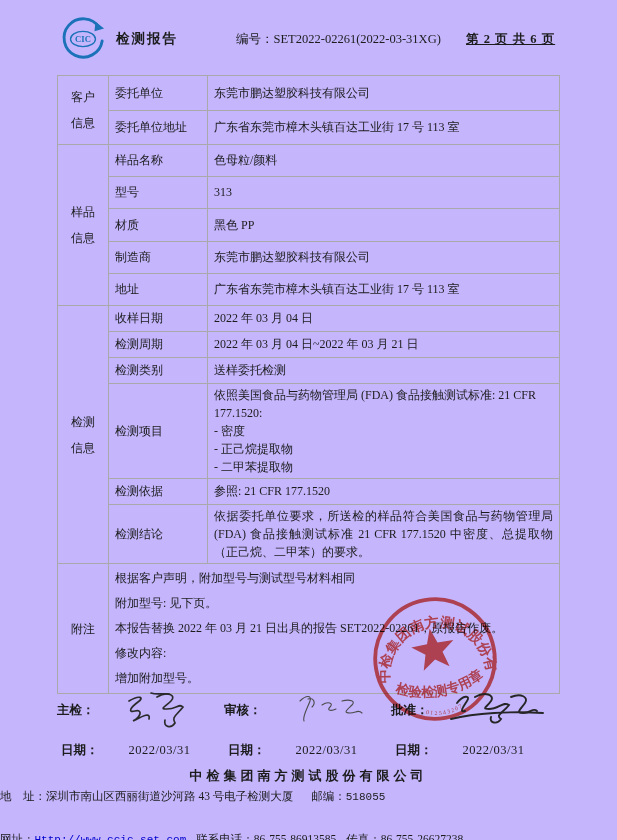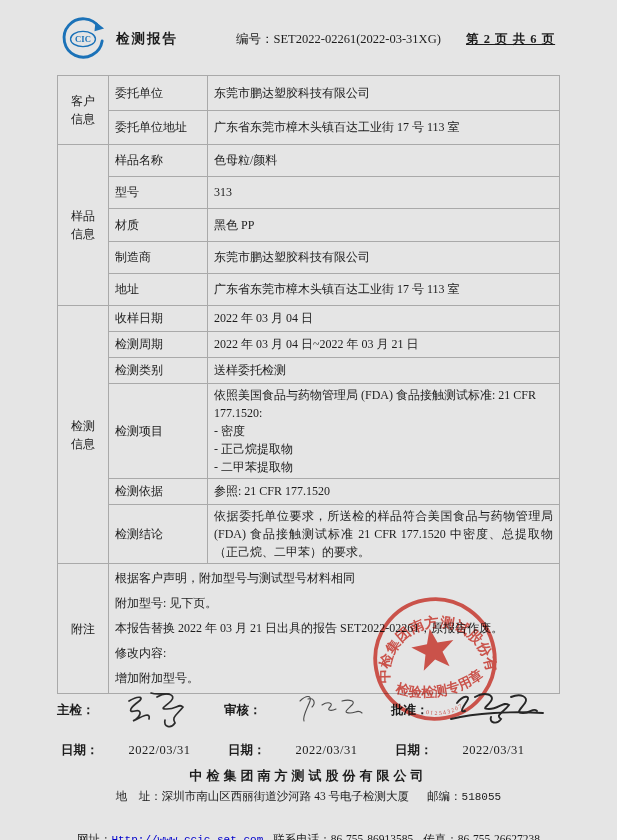"CIC" .page { background: #e5e5e5 -> #c4b5fd }
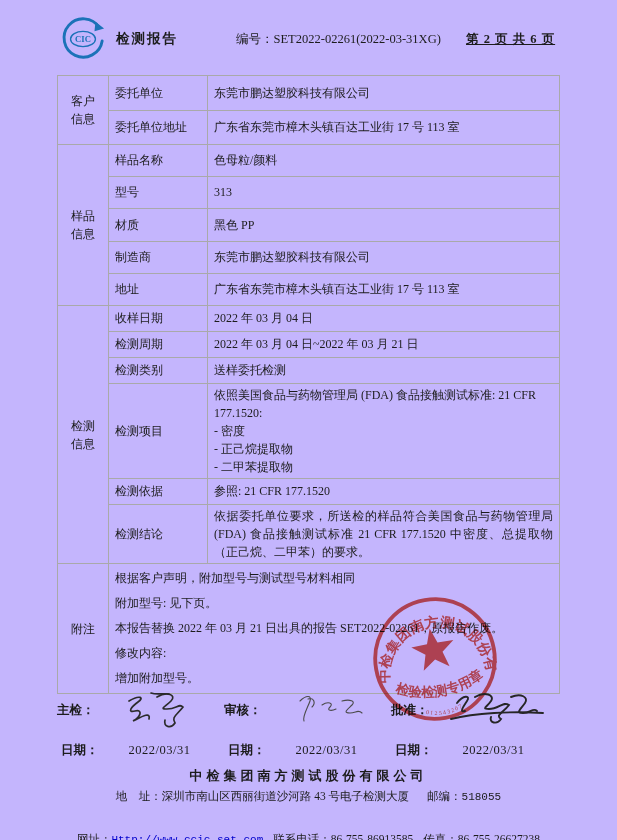"客户" td.sec { line-height: 18px -> 26px }
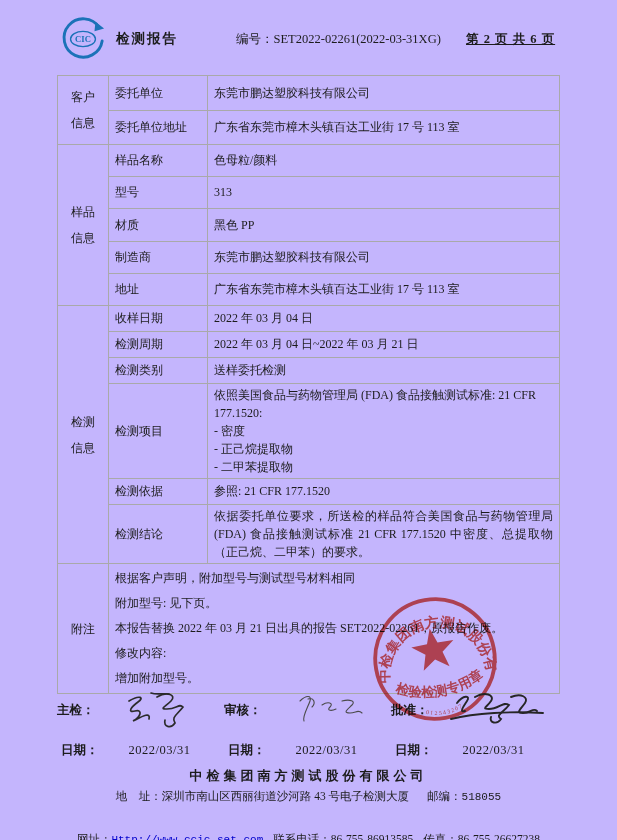"地 址：深圳市南山区西丽街道沙河路 43 号电子检测大厦 邮编：518055" .f-line { text-align: center -> none }
